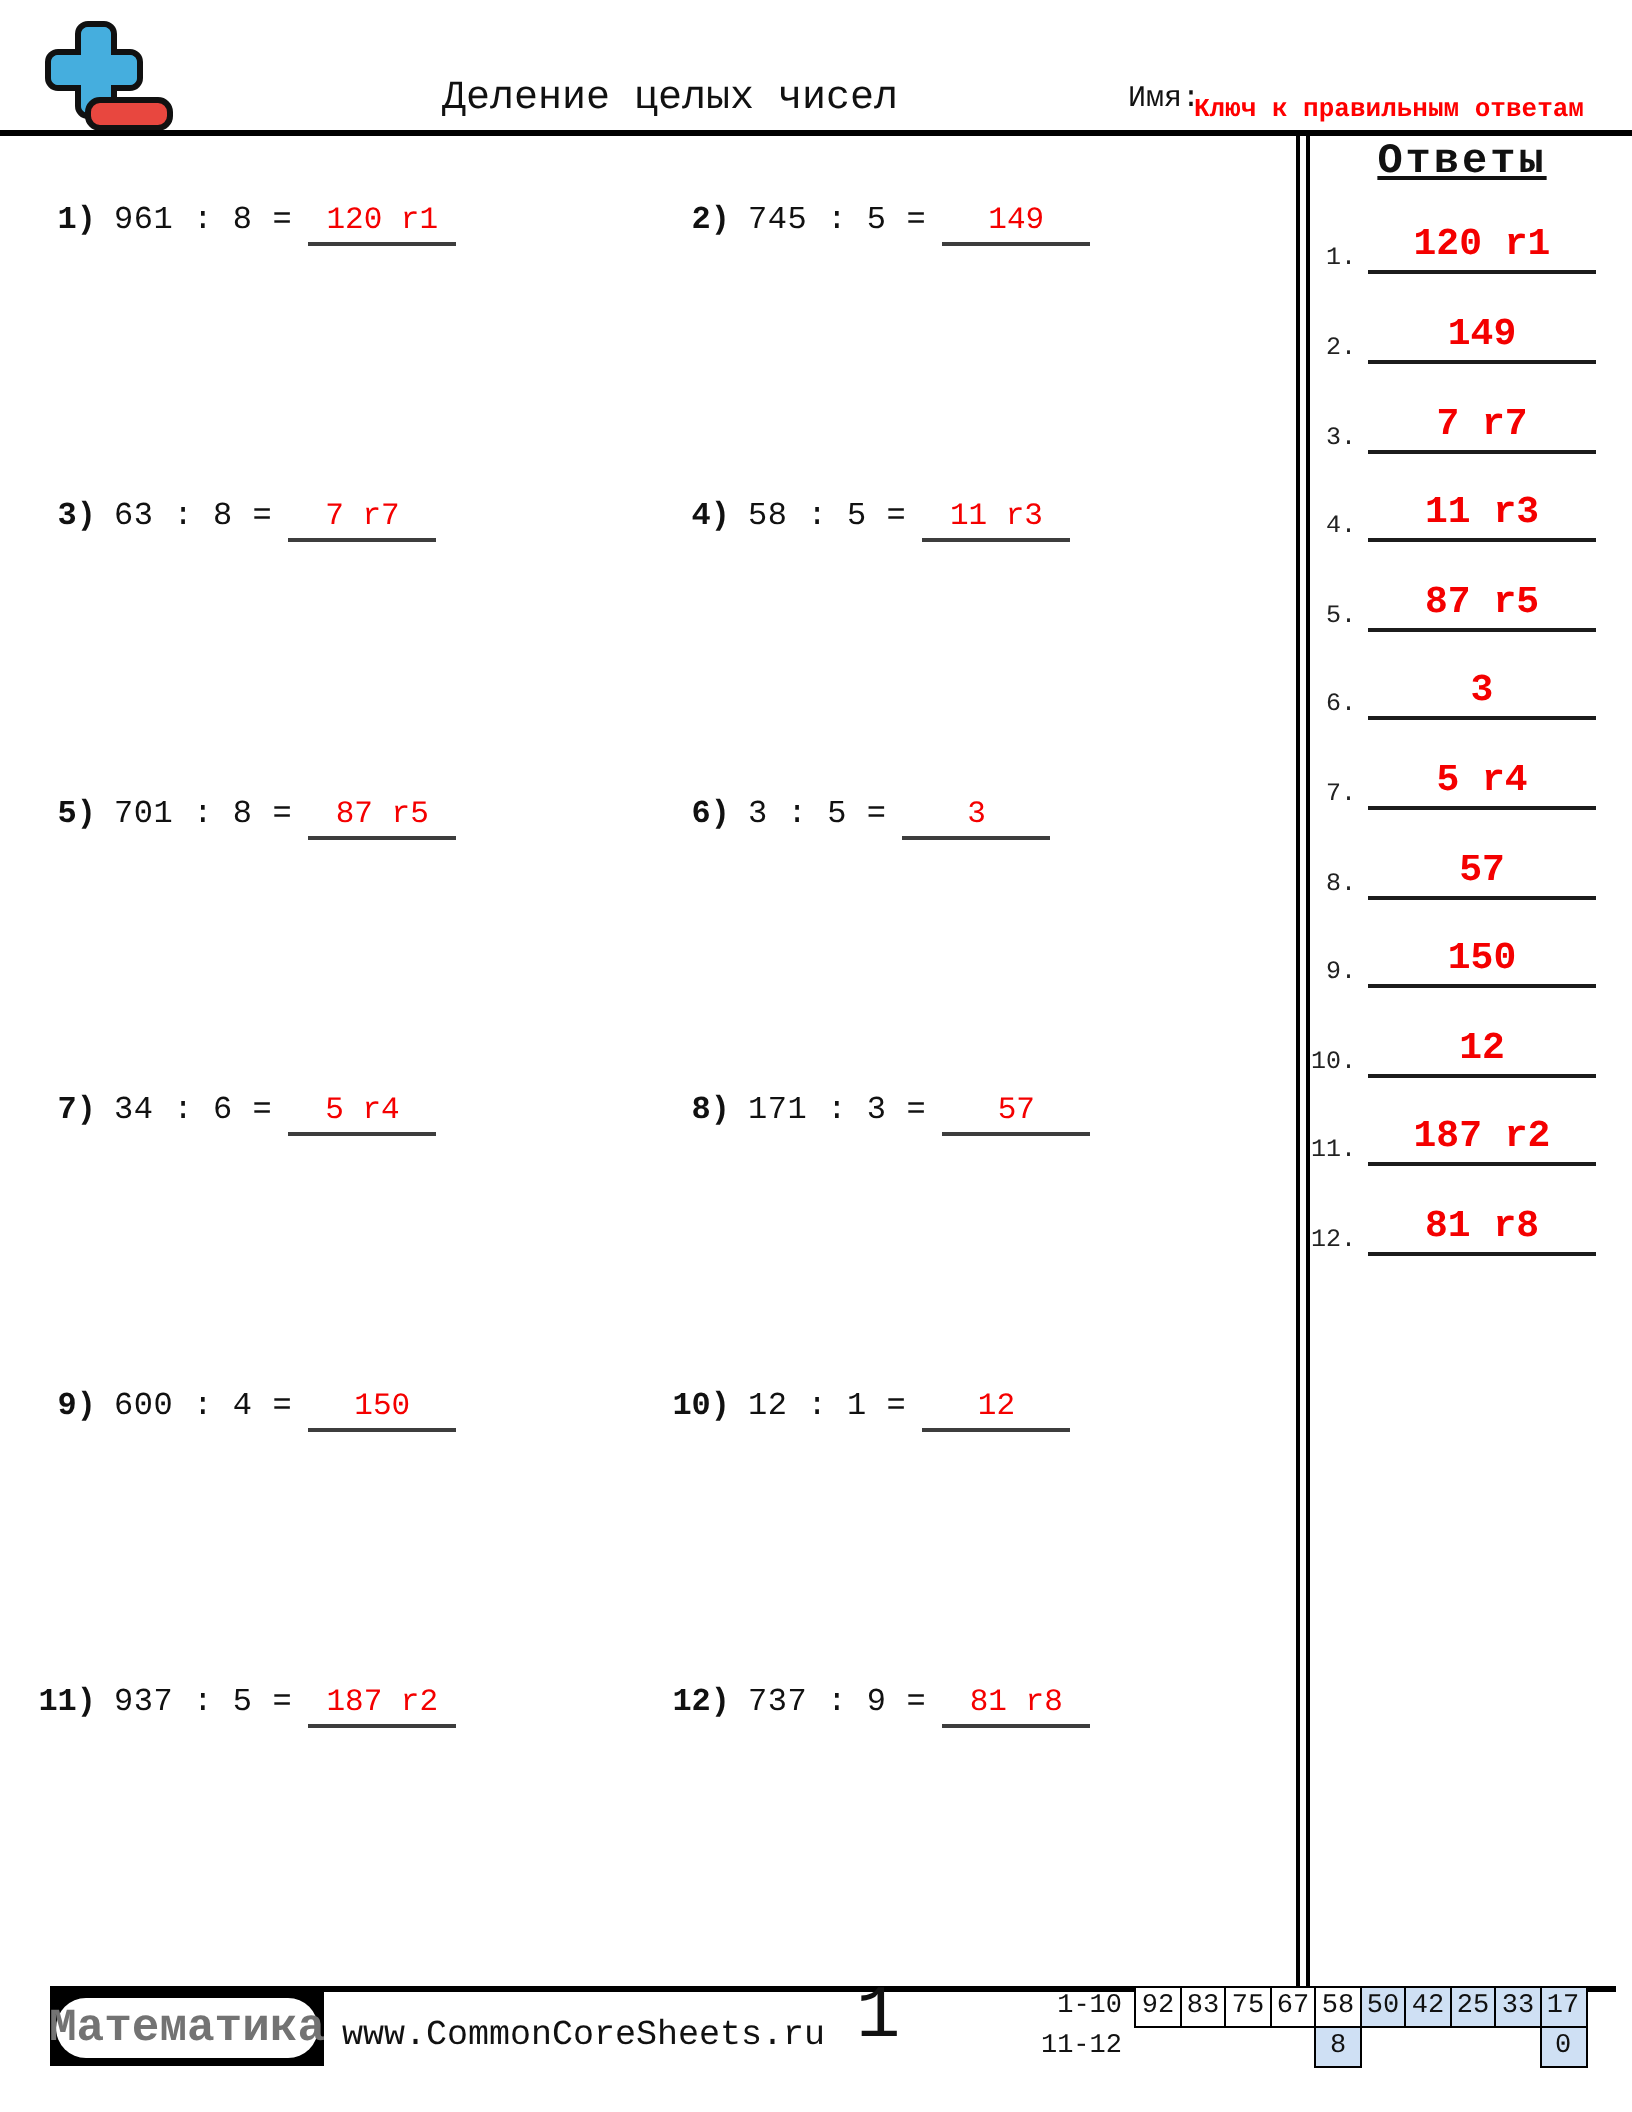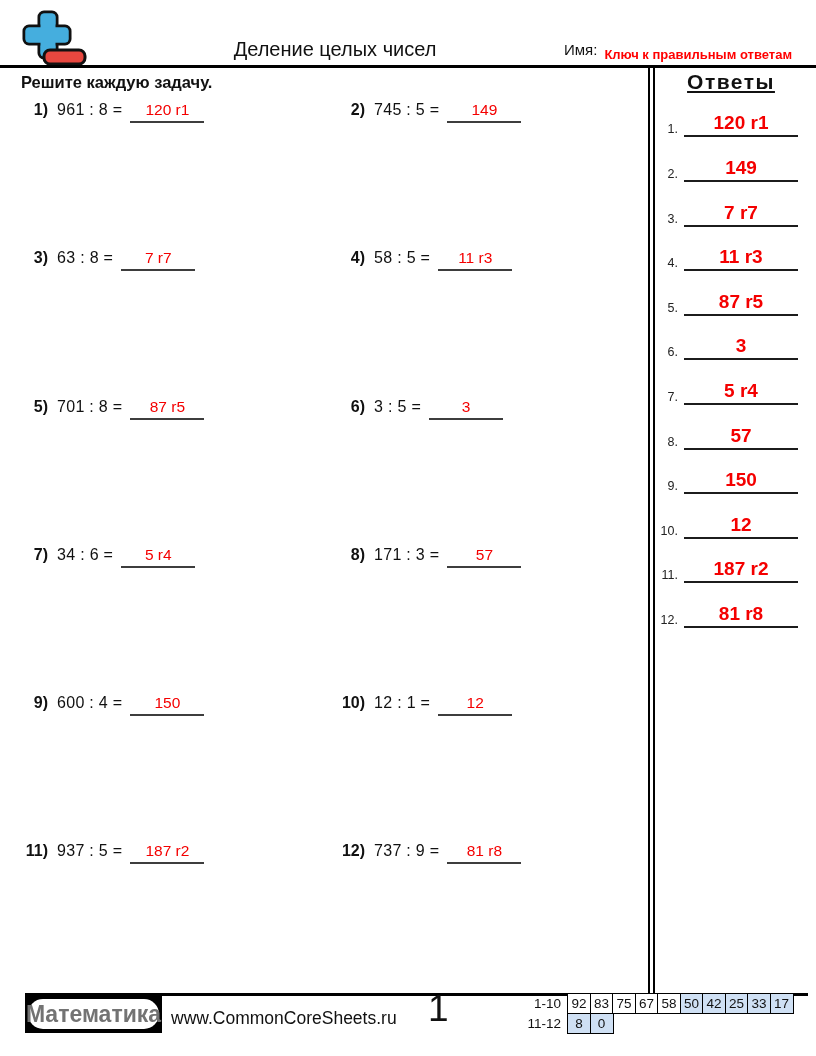"Деление целых чисел" .page { font-family: Liberation Sans, sans-serif -> Liberation Mono, monospace }
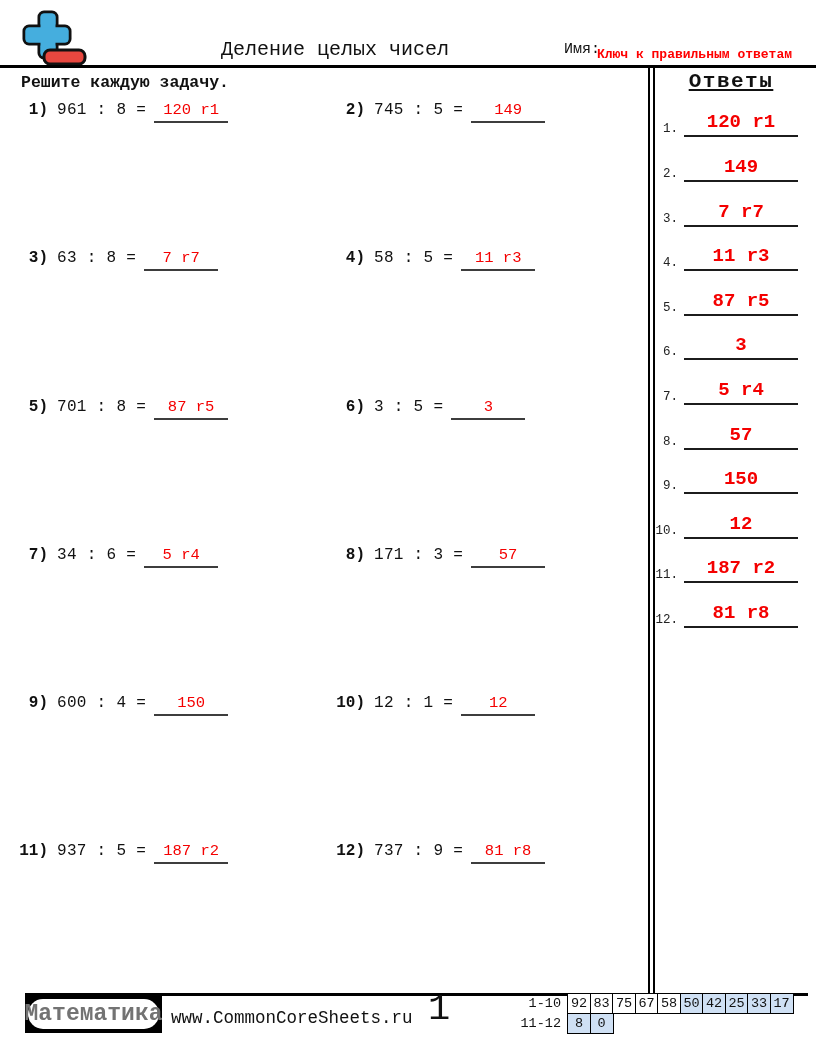"Решите каждую задачу." div.instruction { html: <div>Решите каждую задачу.</div> -> none }
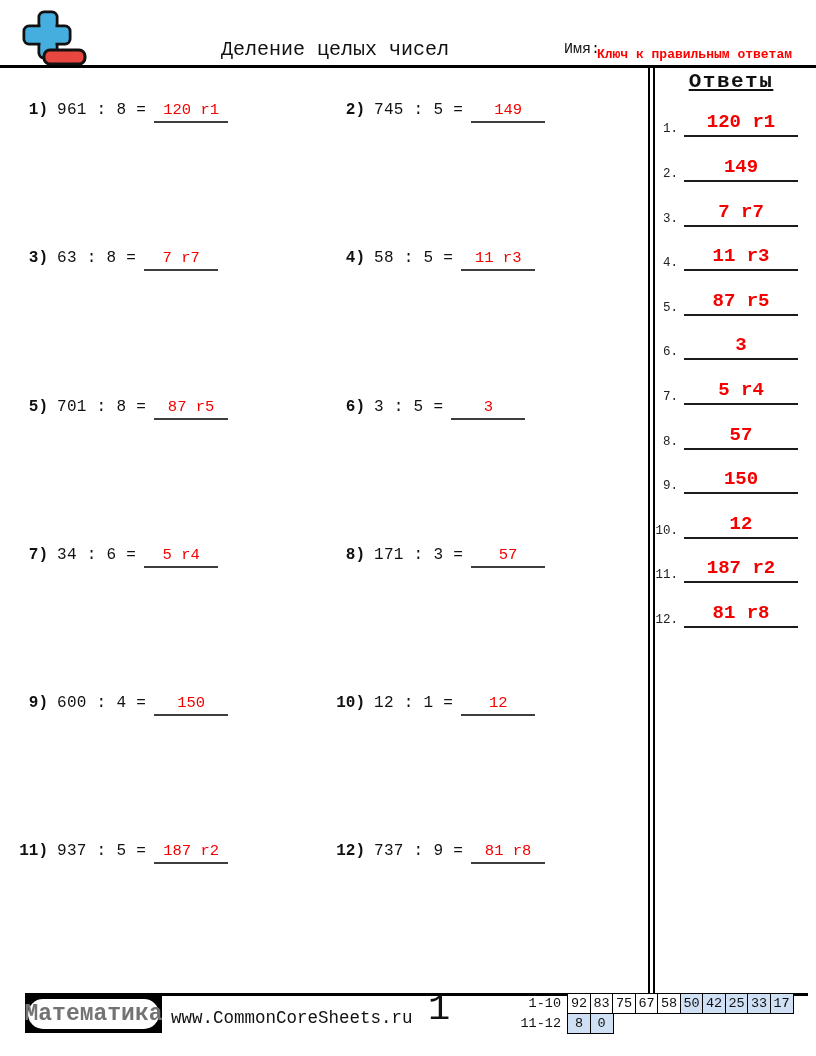"11-12" .score-row + .score-row { justify-content: none -> space-between }
